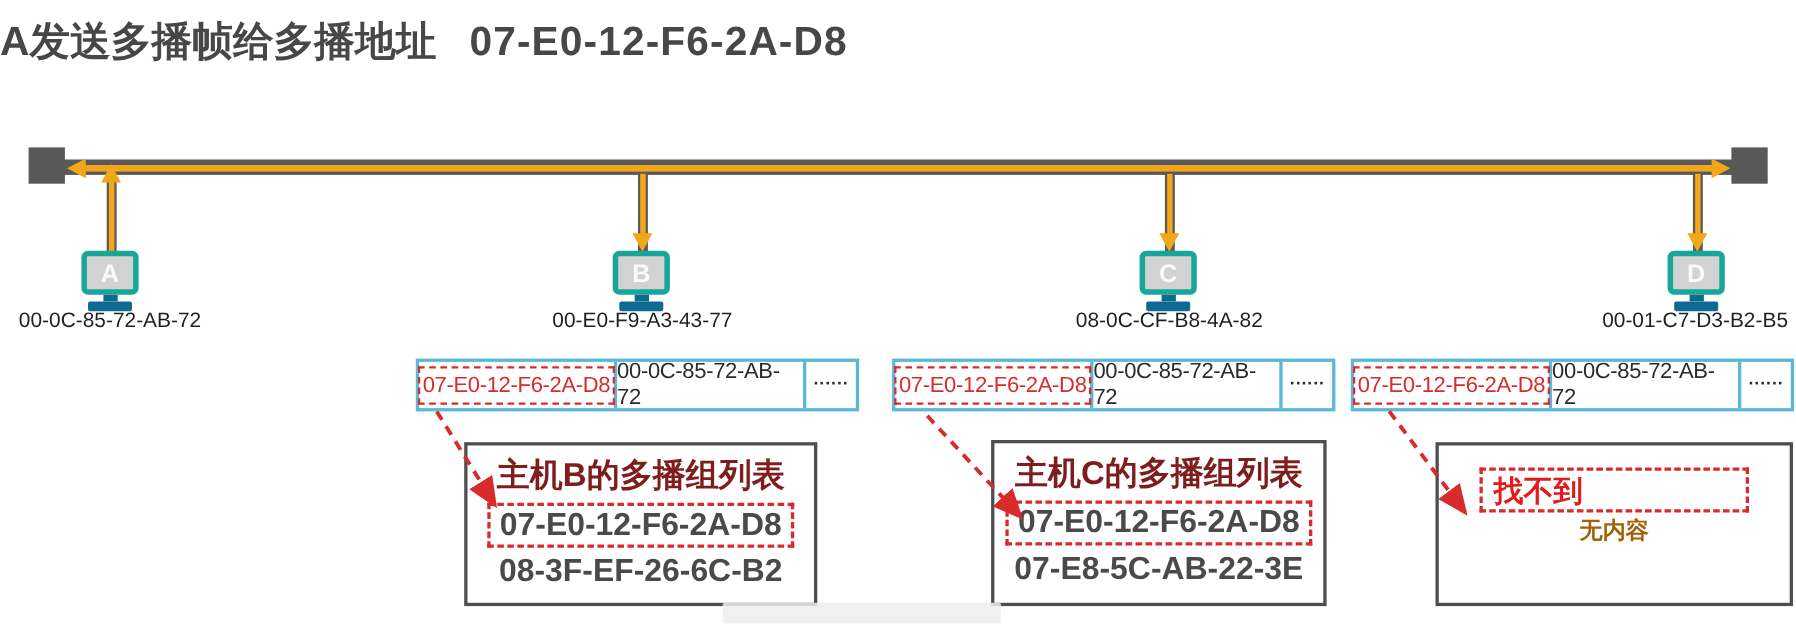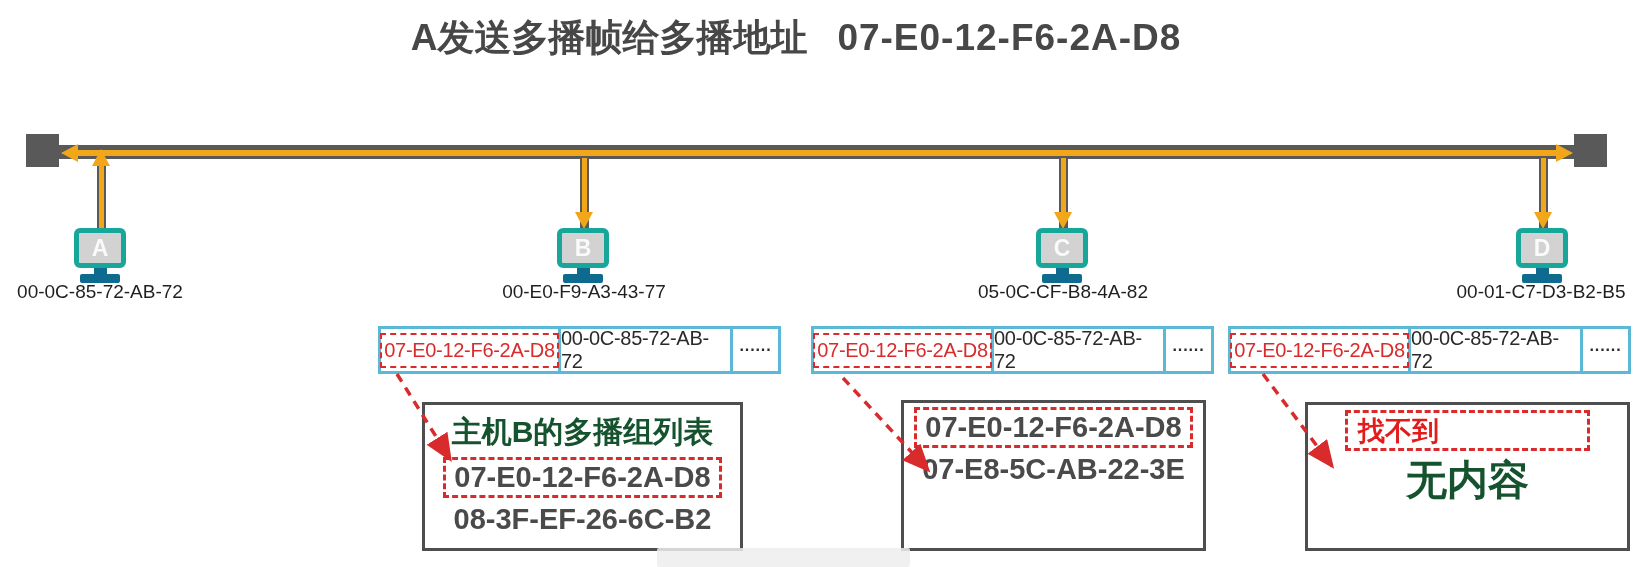"A发送多播帧给多播地址 07-E0-12-F6-2A-D8" .title { text-align: center -> none }
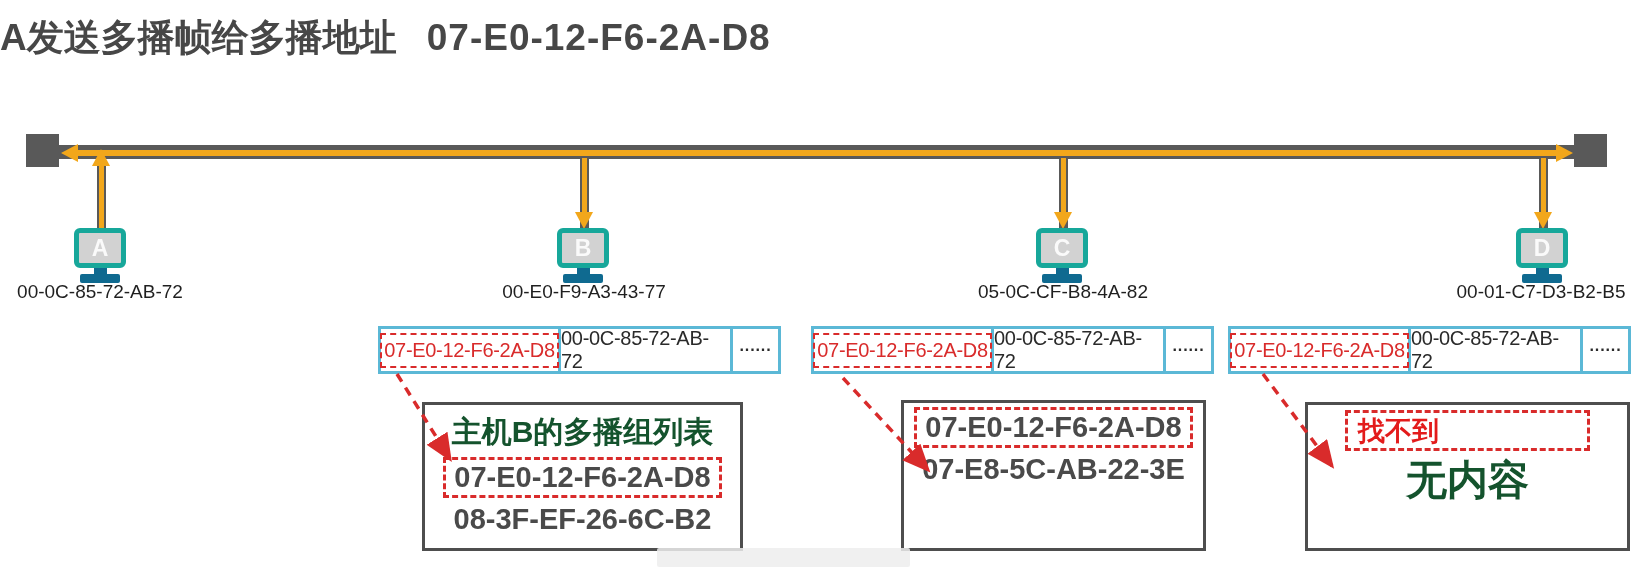"05-0C-CF-B8-4A-82" div.mac-label { text: 05-0C-CF-B8-4A-82 -> 08-0C-CF-B8-4A-82 }
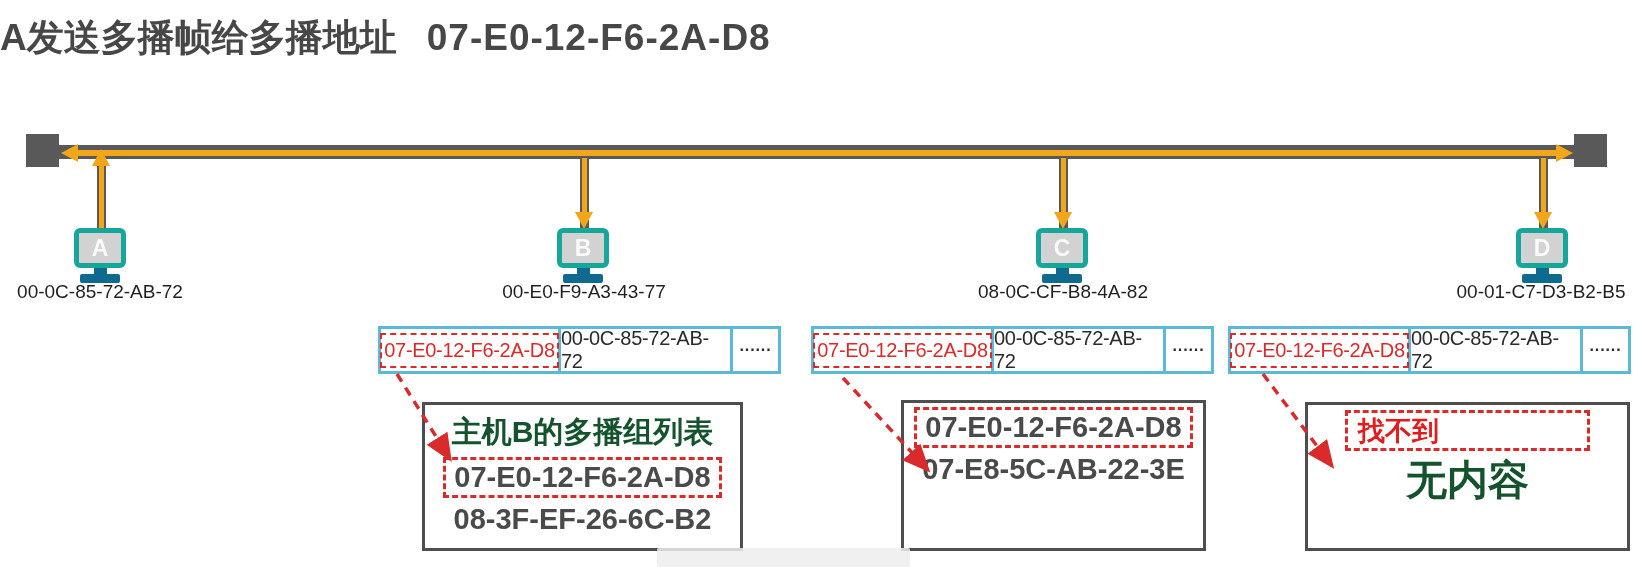"主机B的多播组列表" .gl-title { color: #14532d -> #7f1d1d }
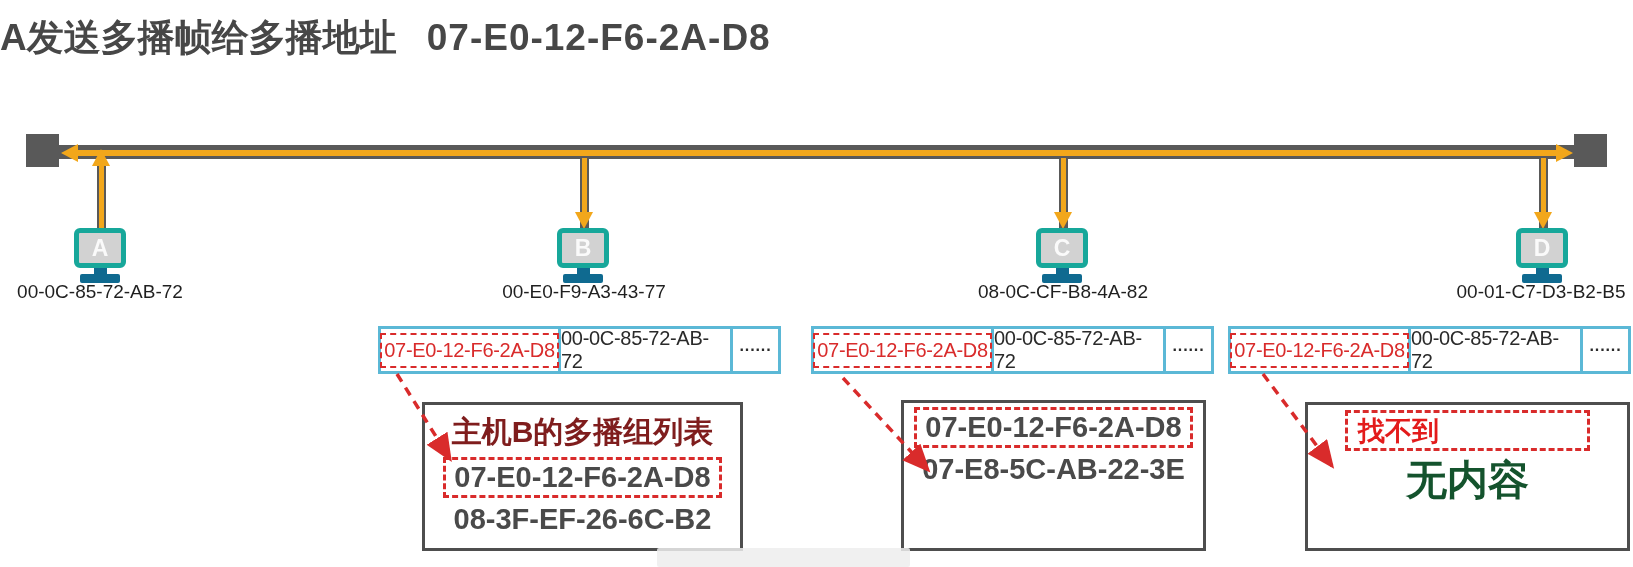"主机C的多播组列表" div.gl-title { html: none -> <div>主机C的多播组列表</div> }
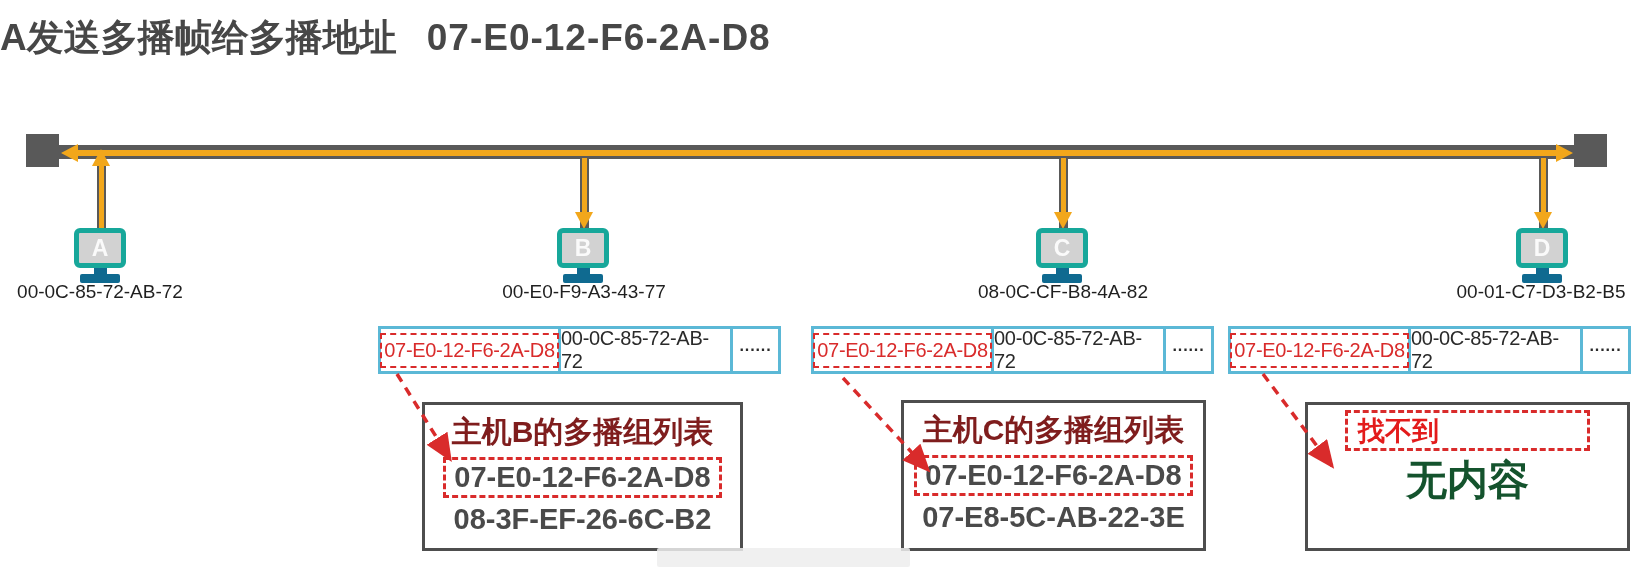"找不到" .gl-notfound { margin-top: 5px -> 20px }
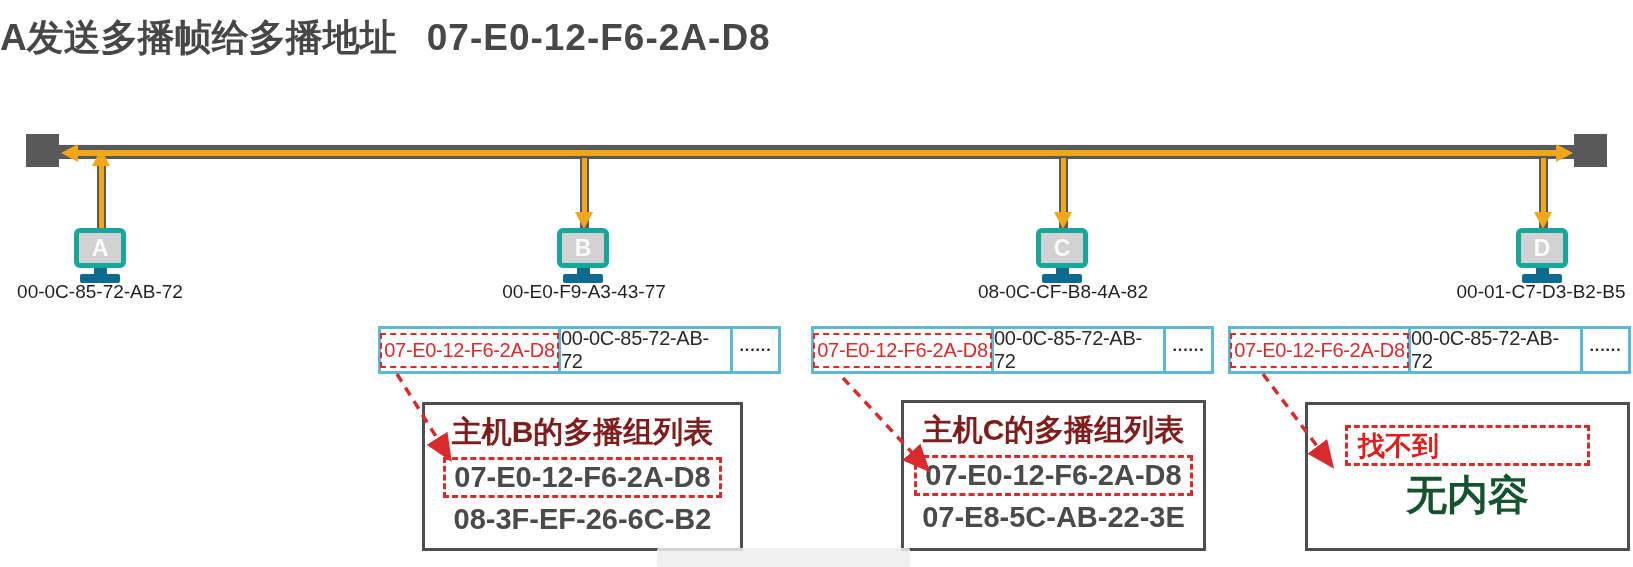"无内容" .gl-empty { color: #14532d -> #a16207; font-size: 41px -> 21px }
